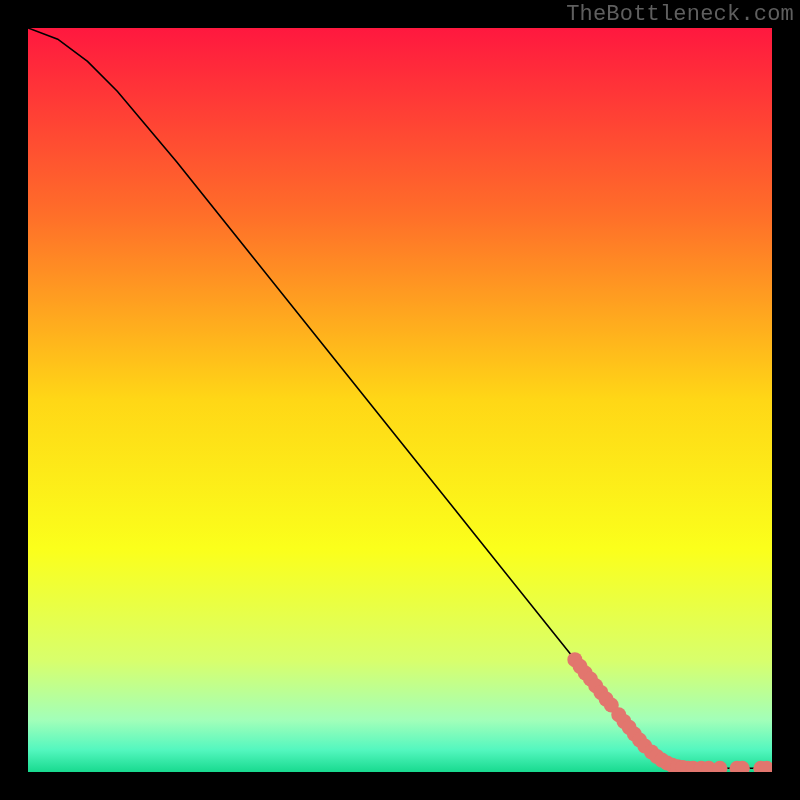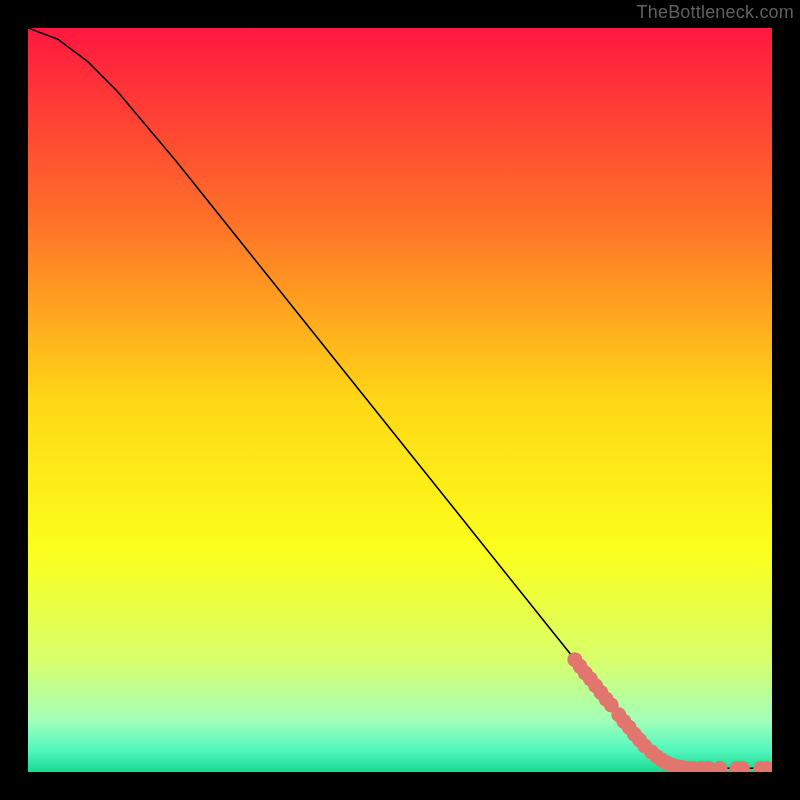"TheBottleneck.com" .attribution { font-family: none -> Liberation Mono, monospace; font-size: 18px -> 22px }
